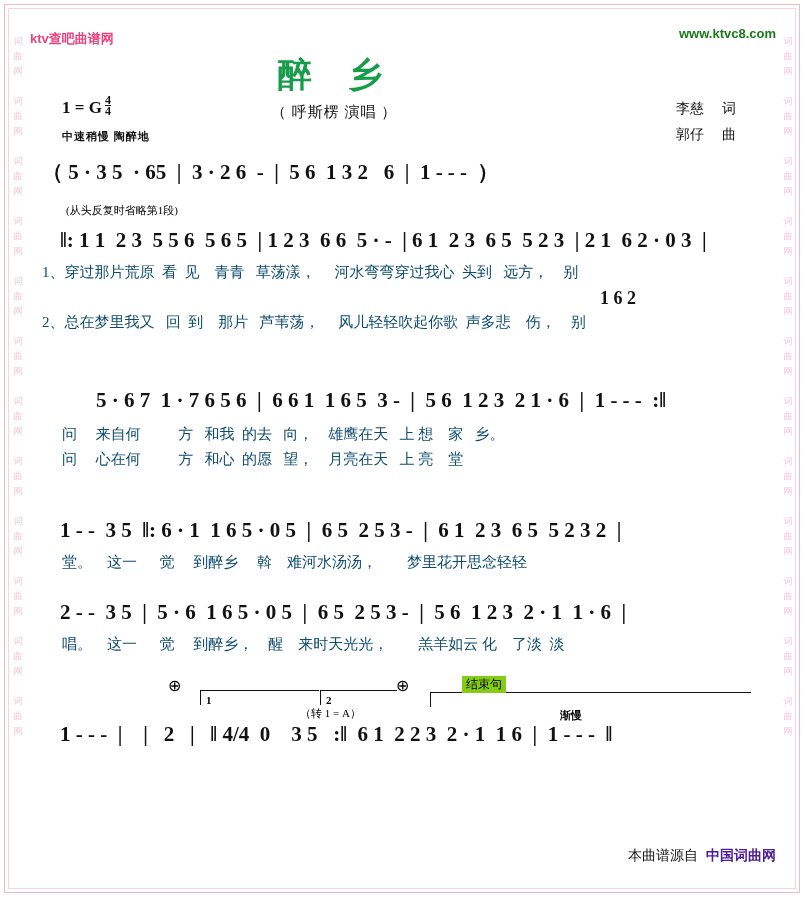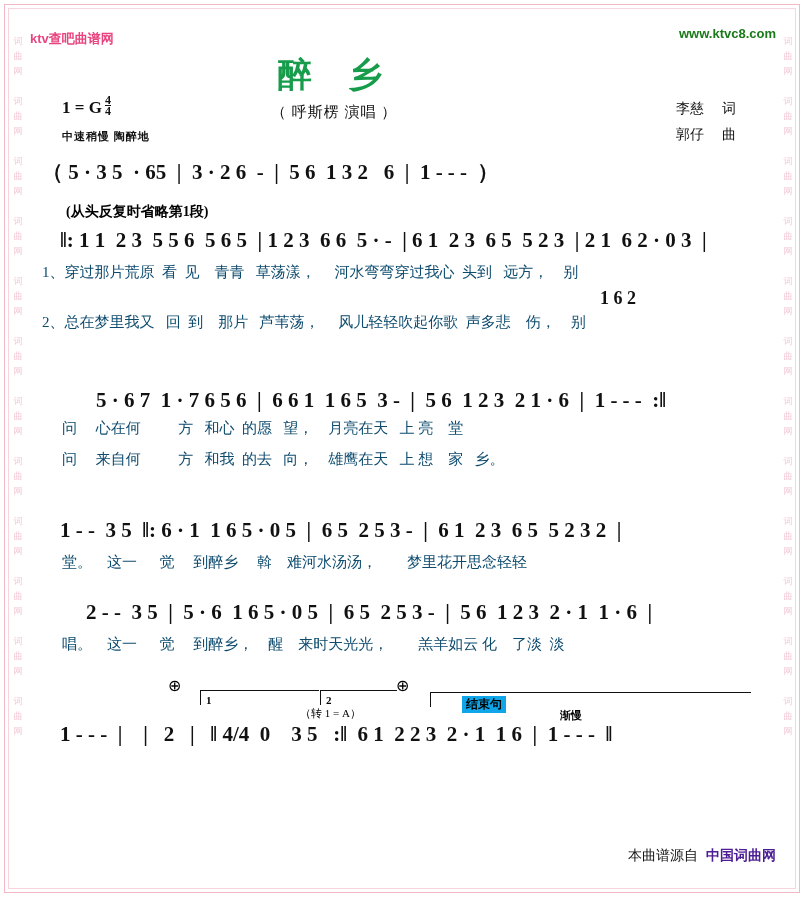"(从头反复时省略第1段)" .small { font-size: 14px -> 11px; font-weight: bold -> normal }
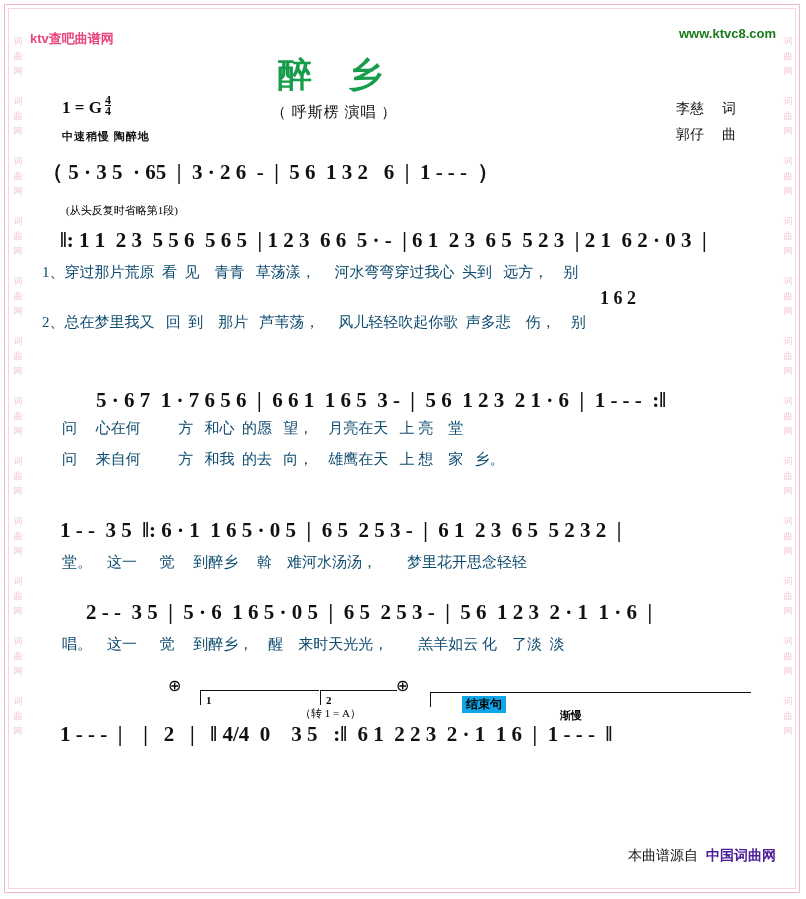"问 心在何 方 和心 的愿" div.lyr { order: before "问 来自何 方 和我 的去" -> after "问 来自何 方 和我 的去" }
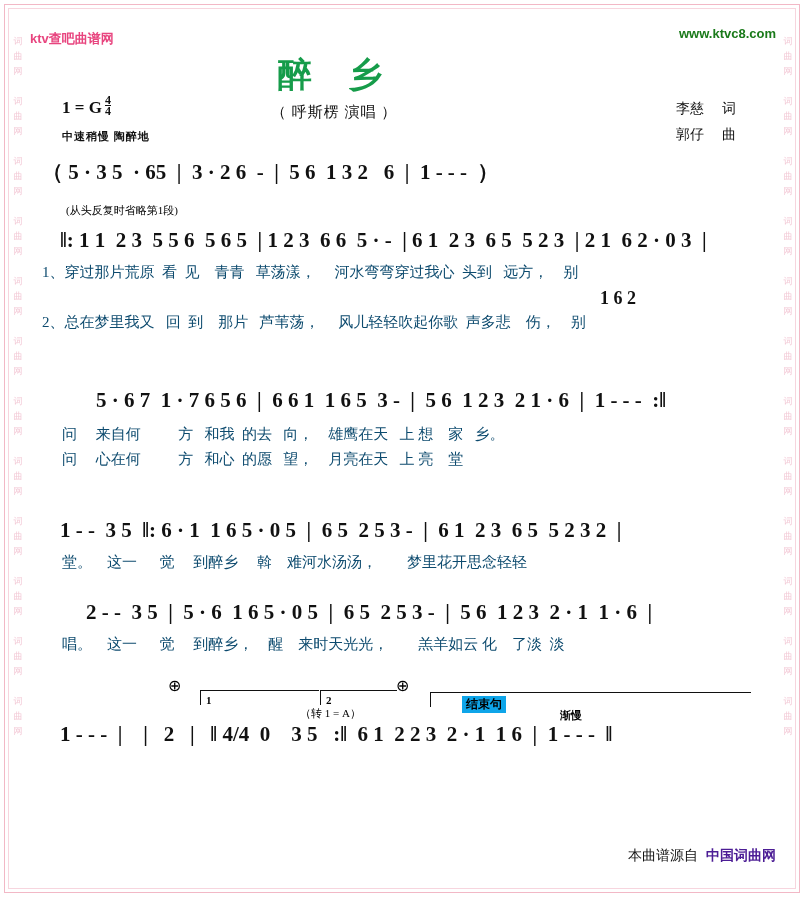"2 - - 3 5" div.notes { padding-left: 86px -> 60px }
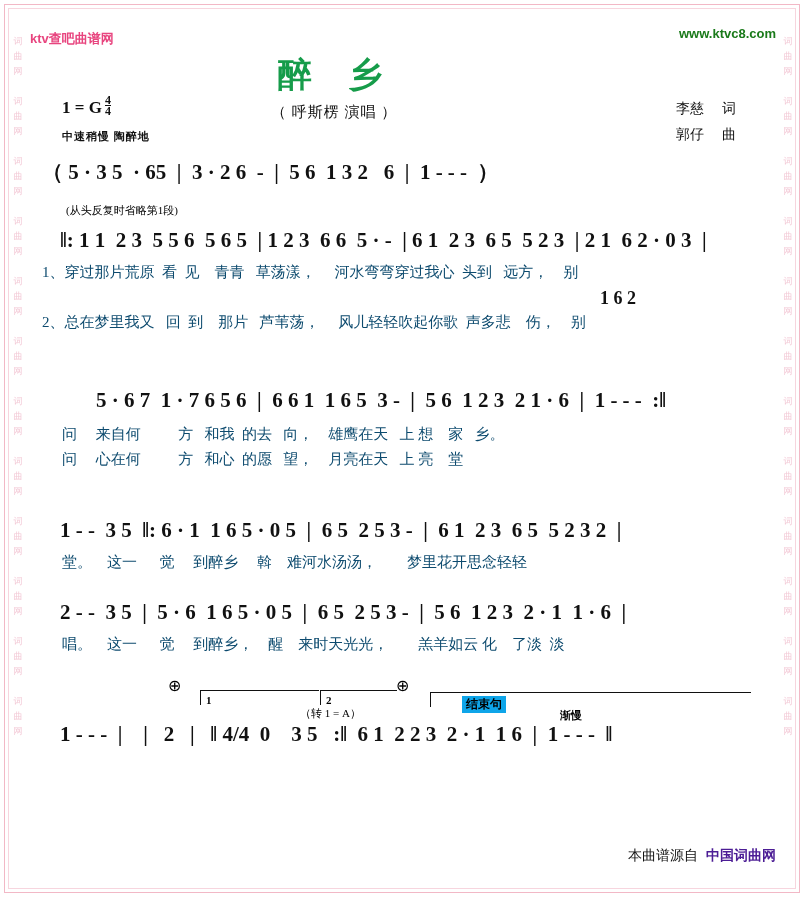"结束句" div { background: #0ea5e9 -> #84cc16; font-weight: bold -> normal; top: 24px -> 4px }
